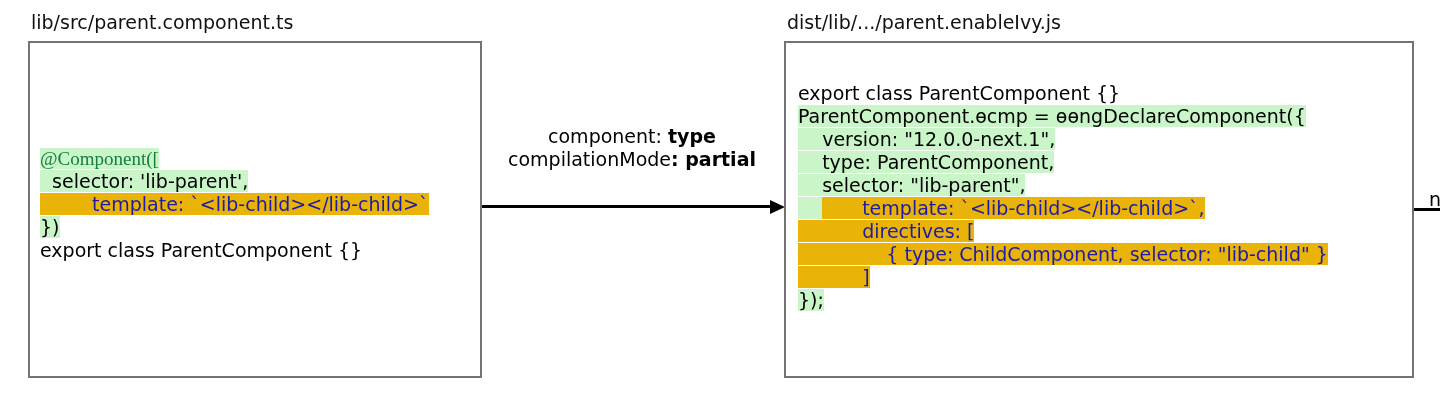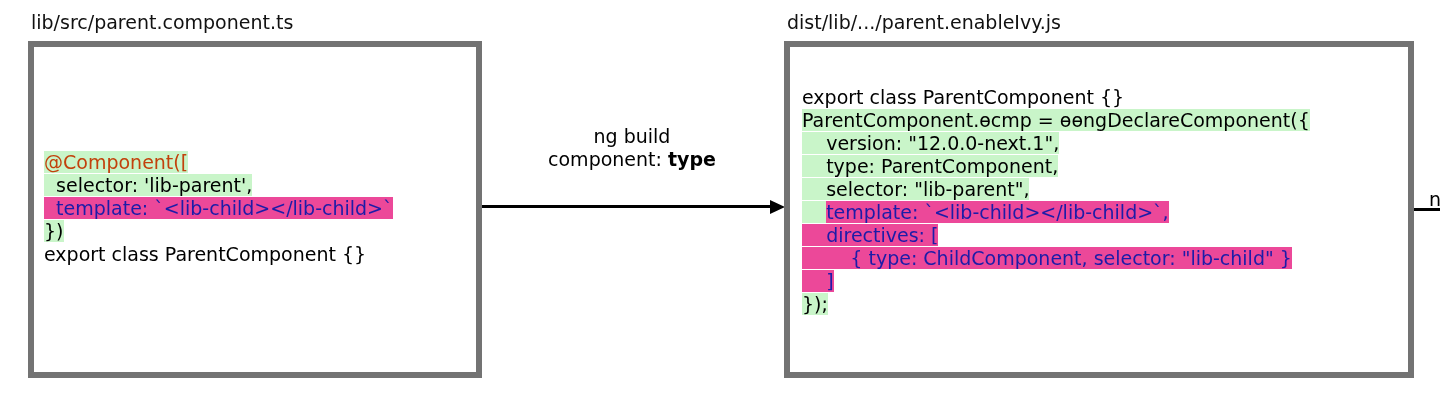"export class ParentComponent {}" .code-box { border: 6px solid #737373 -> 2px solid #737373 }
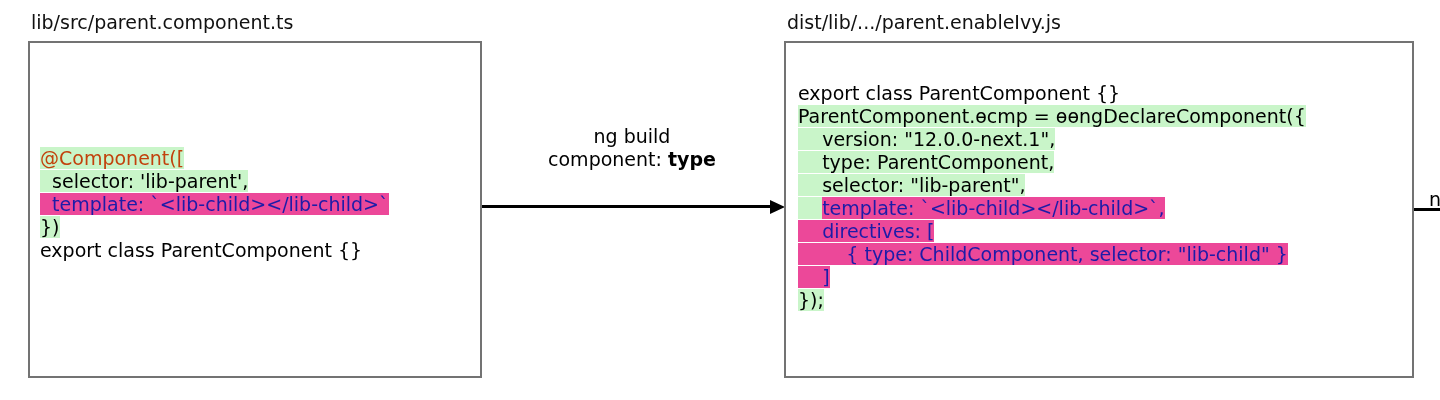"ng build" span.lbl-line { html: <span><span>ng build</span></span> -> none }
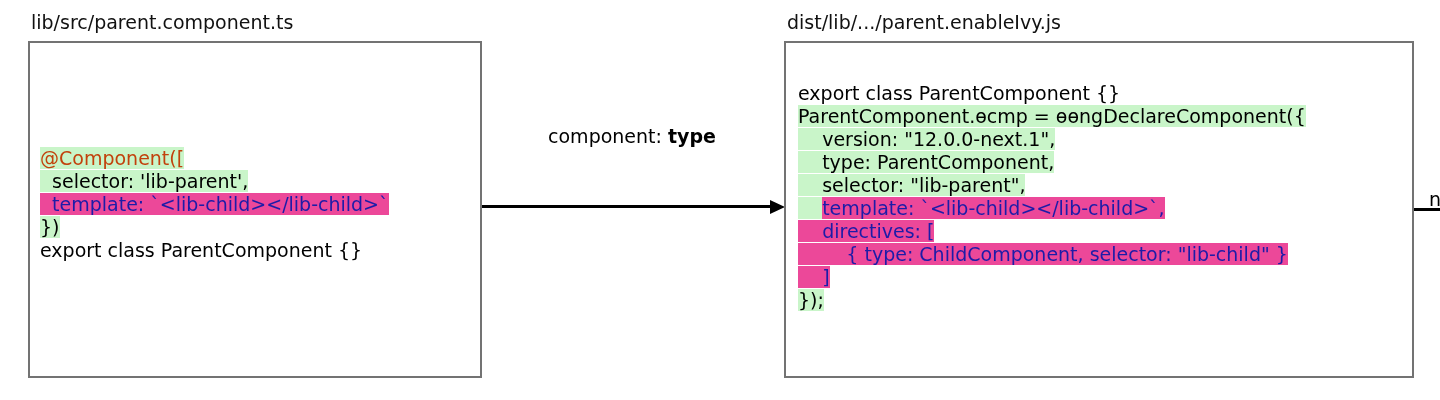"@Component([" .fg-green { color: #c2410c -> #15803d; font-family: none -> Liberation Serif, serif }
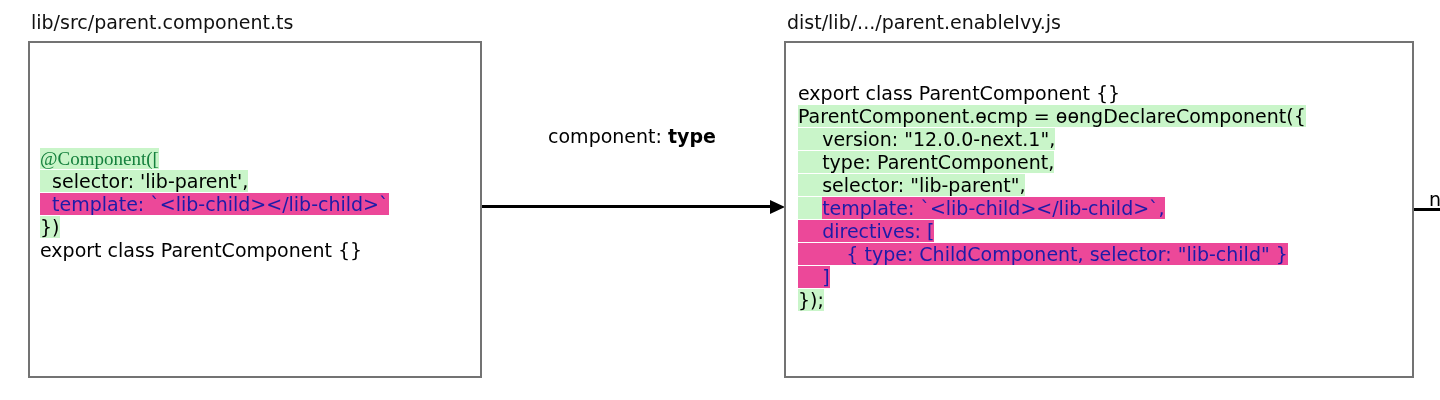"compilationMode: partial" span.lbl-line { html: none -> <span><span>compilationMode</span><span>: partial</span></span> }
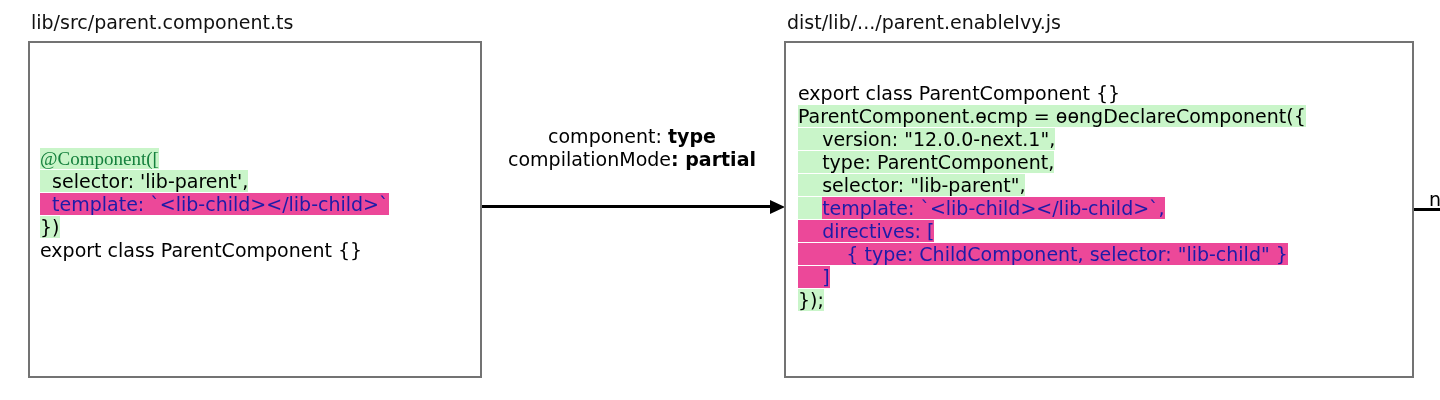"template: `<lib-child></lib-child>`" .bg-blue { background: #ec4899 -> #eab308; padding-left: none -> 40px }
